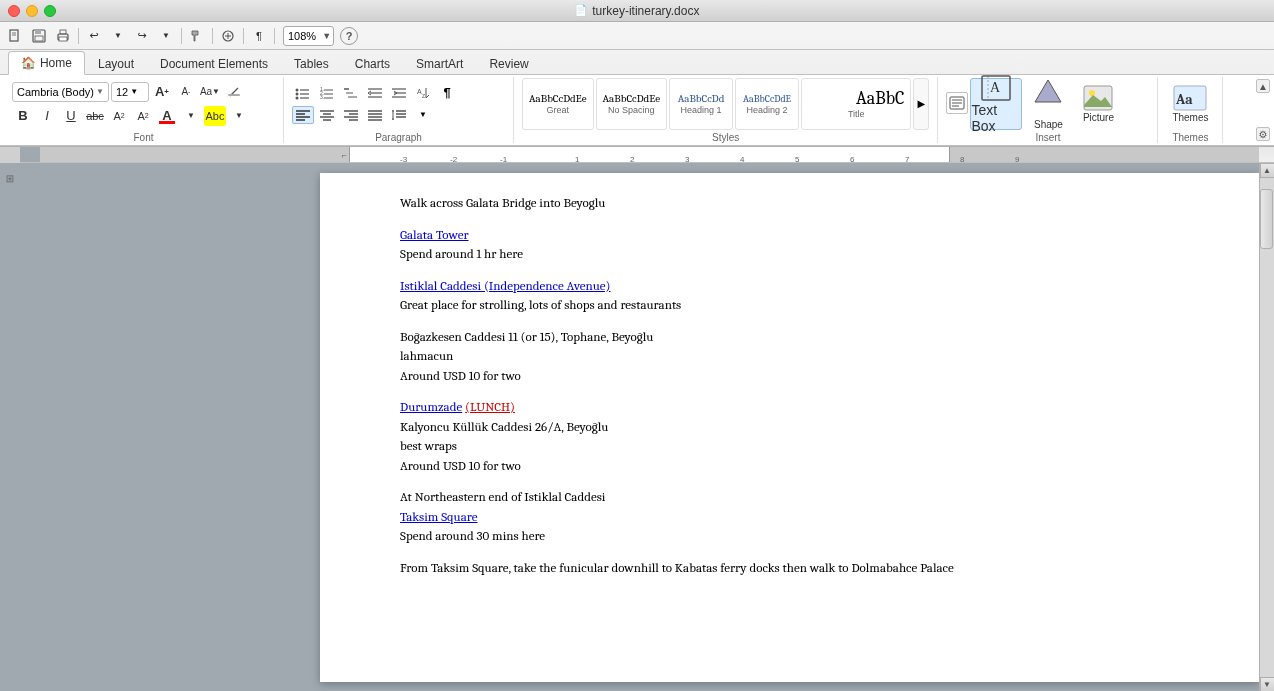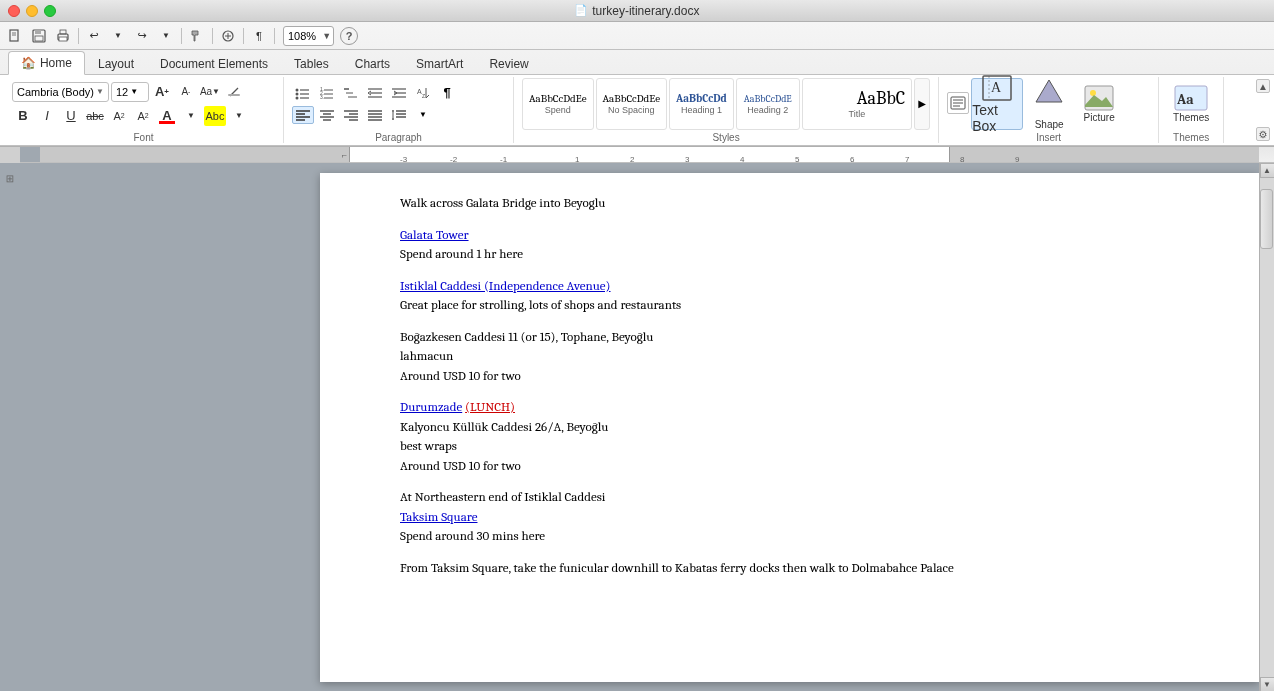"AaBbCcDd" span { font-weight: bold -> none }
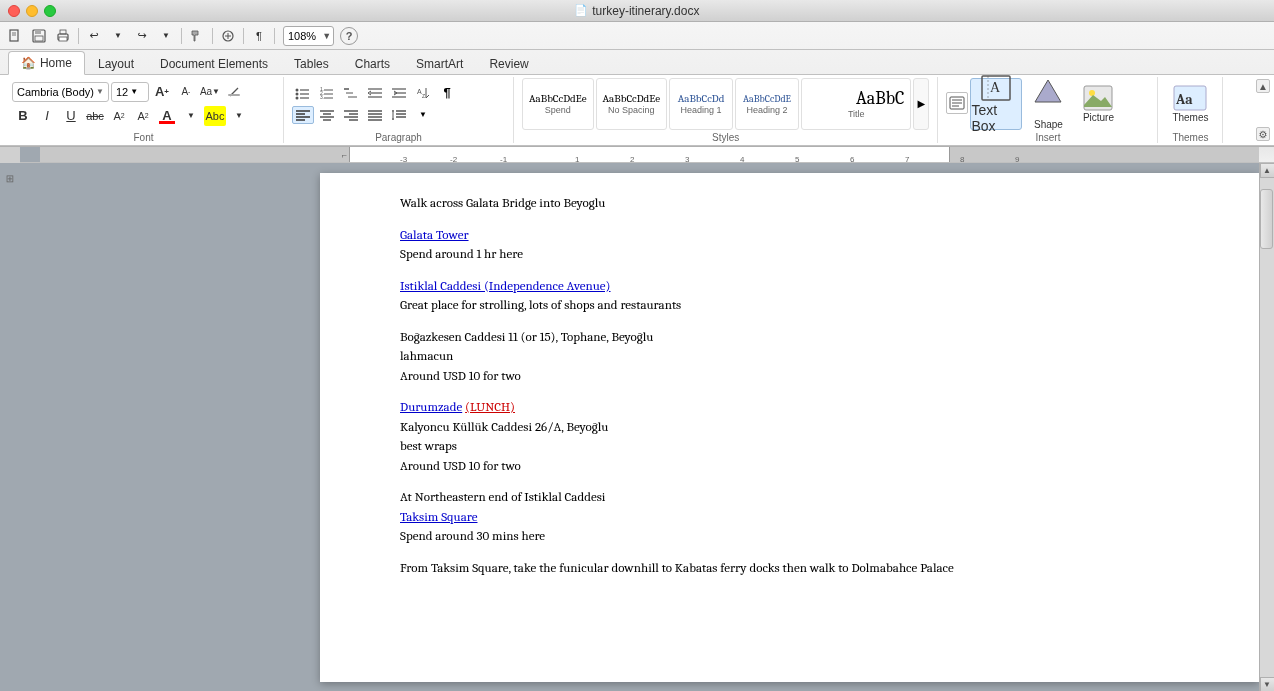"Spend" span { text: Spend -> Great }
